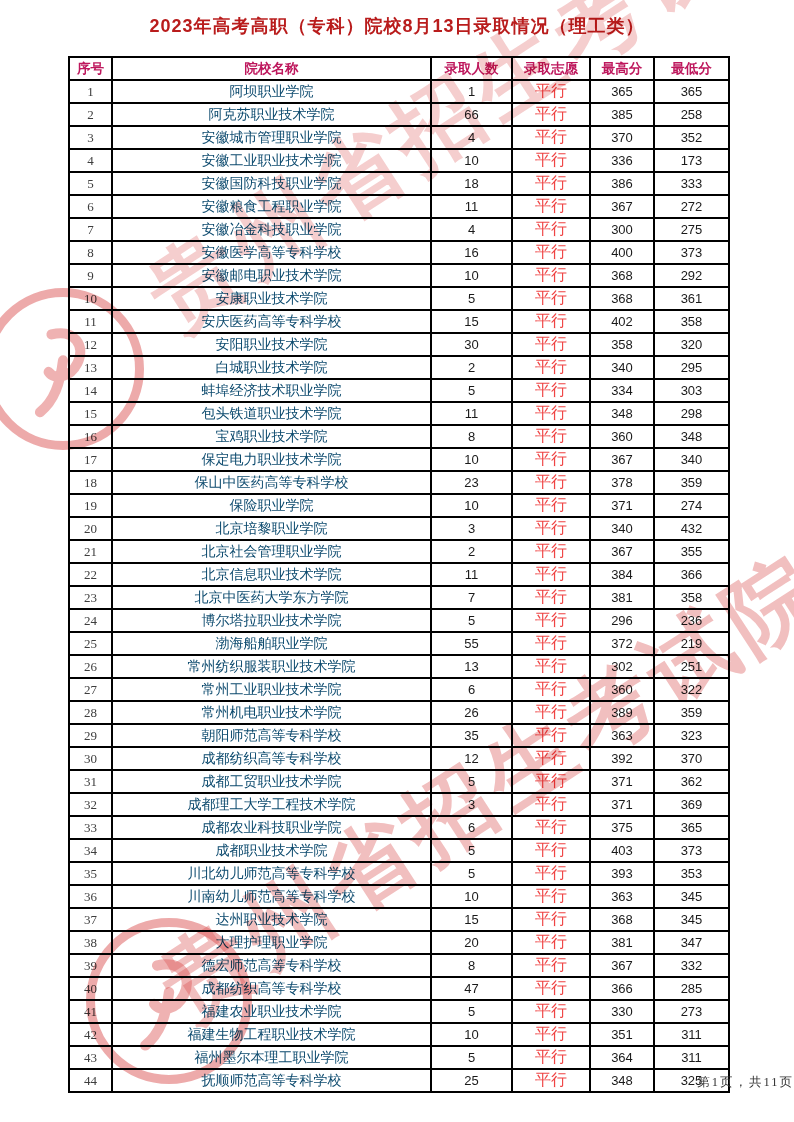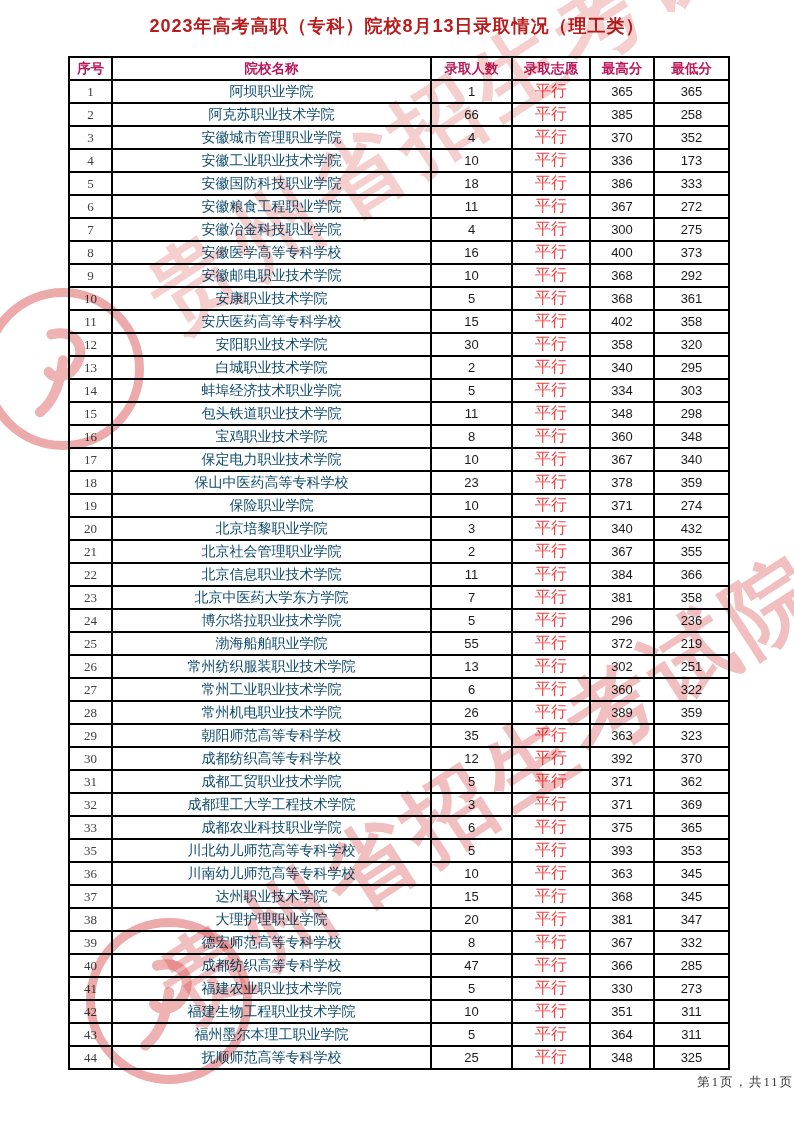"34" tr { html: none -> <tr> <td>34</td> <td>成都职业技术学院</td> <td>5</td> <td>平行</td> <td>403</td> <td>373</td> </tr> }
